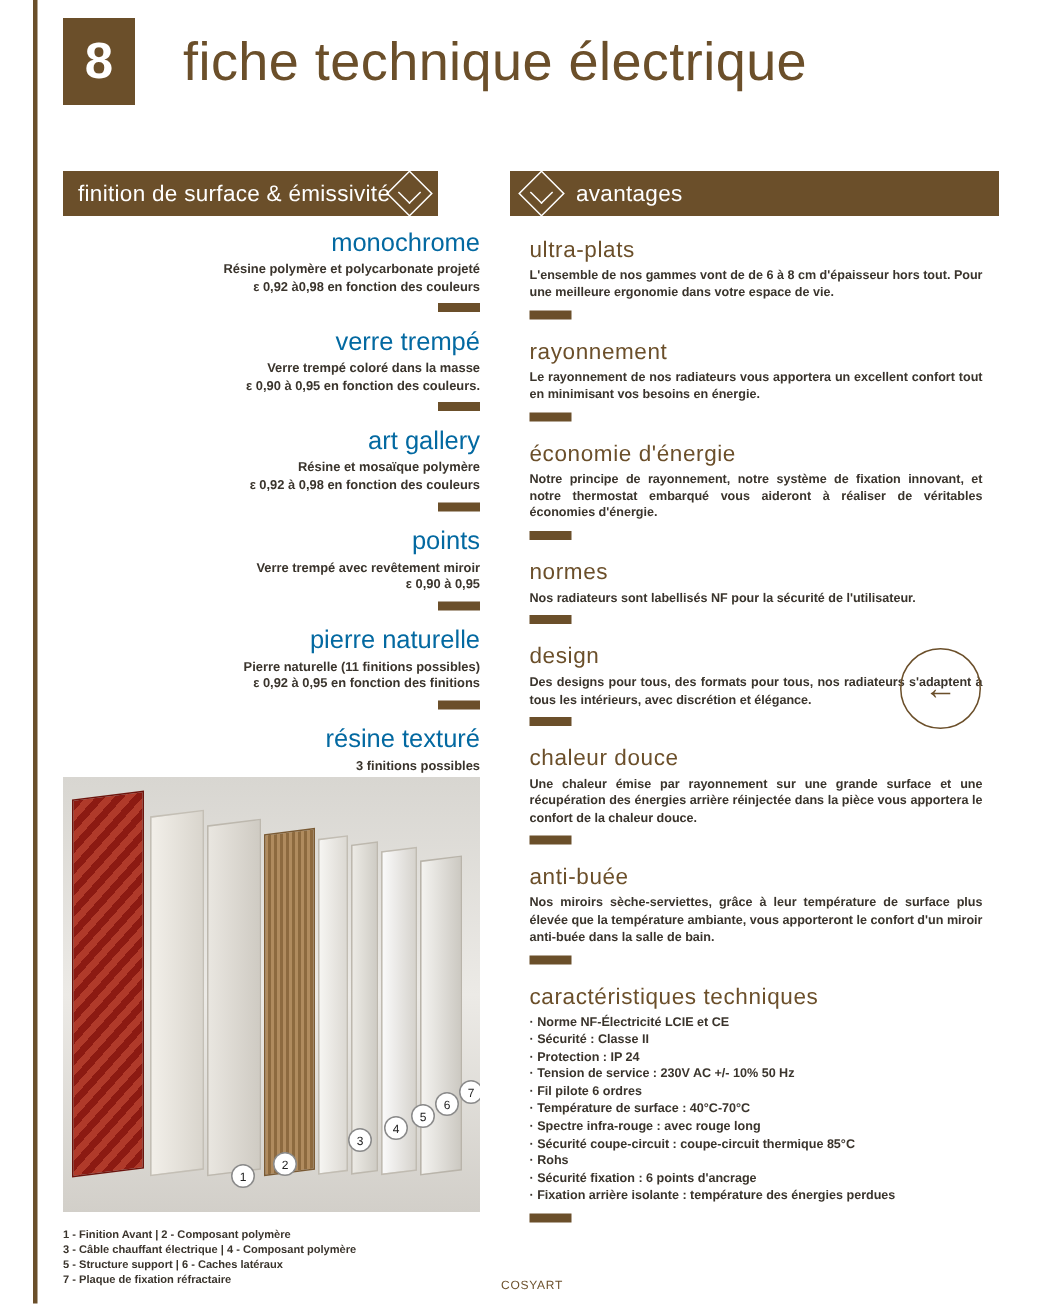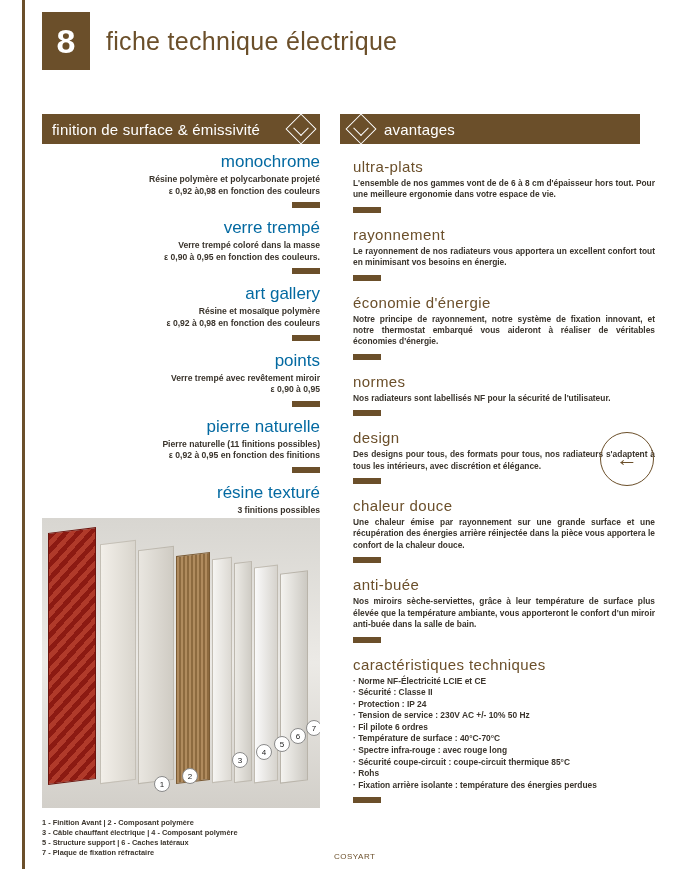"fiche technique électrique" .header-title { font-size: 25px -> 36px; margin-left: 16px -> 32px }
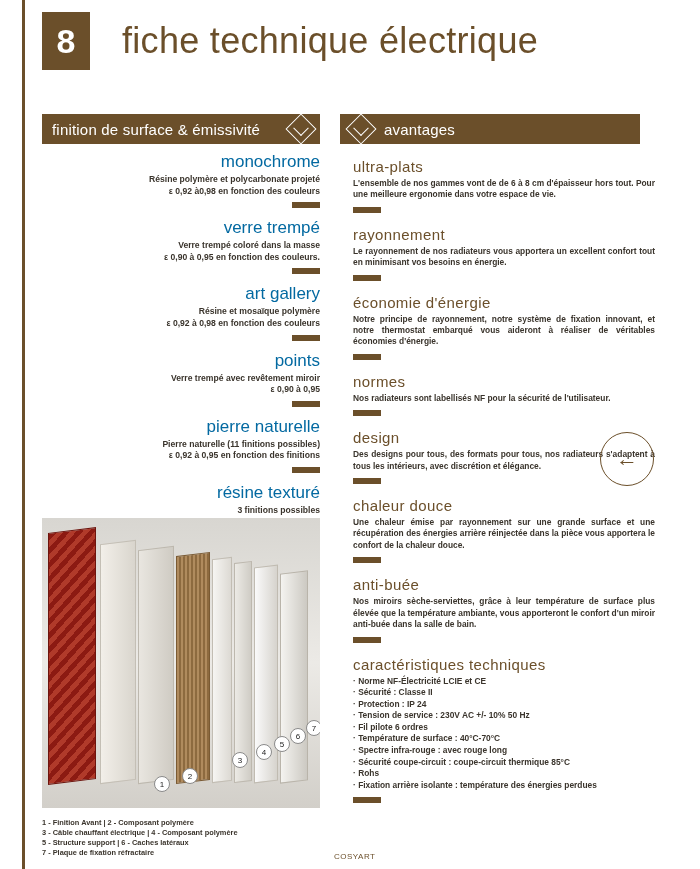"finition de surface & émissivité" .bar.left { width: 278px -> 250px }
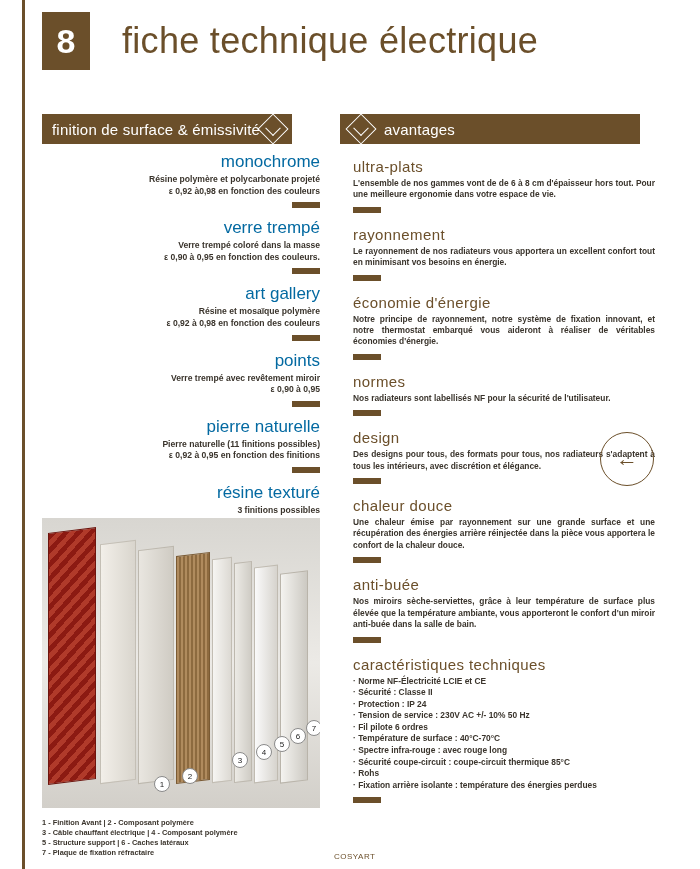"avantages" .bar.right { width: 300px -> 326px }
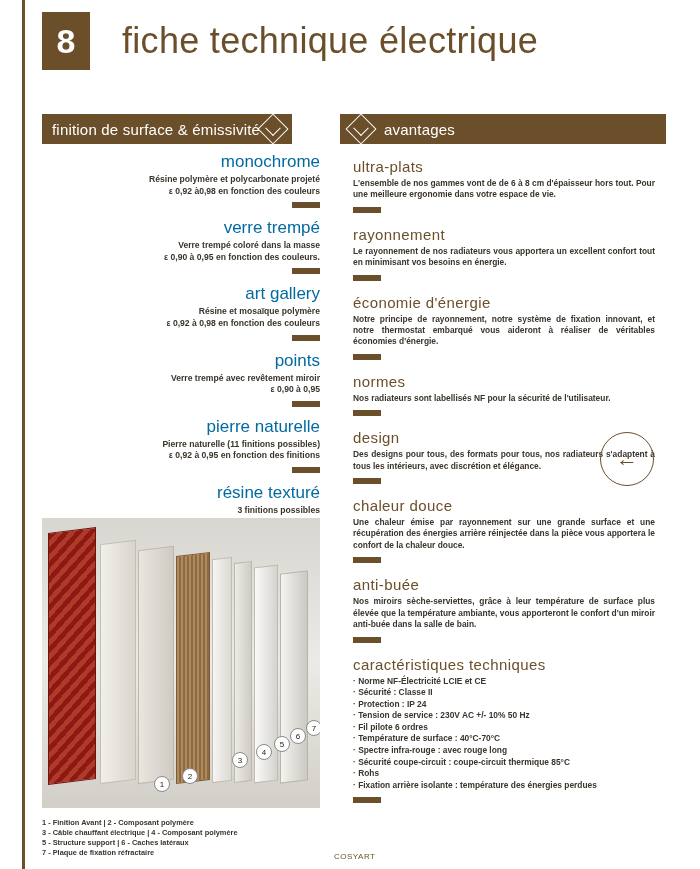"Sécurité fixation : 6 points" li { html: none -> <li>Sécurité fixation : 6 points d'ancrage</li> }
